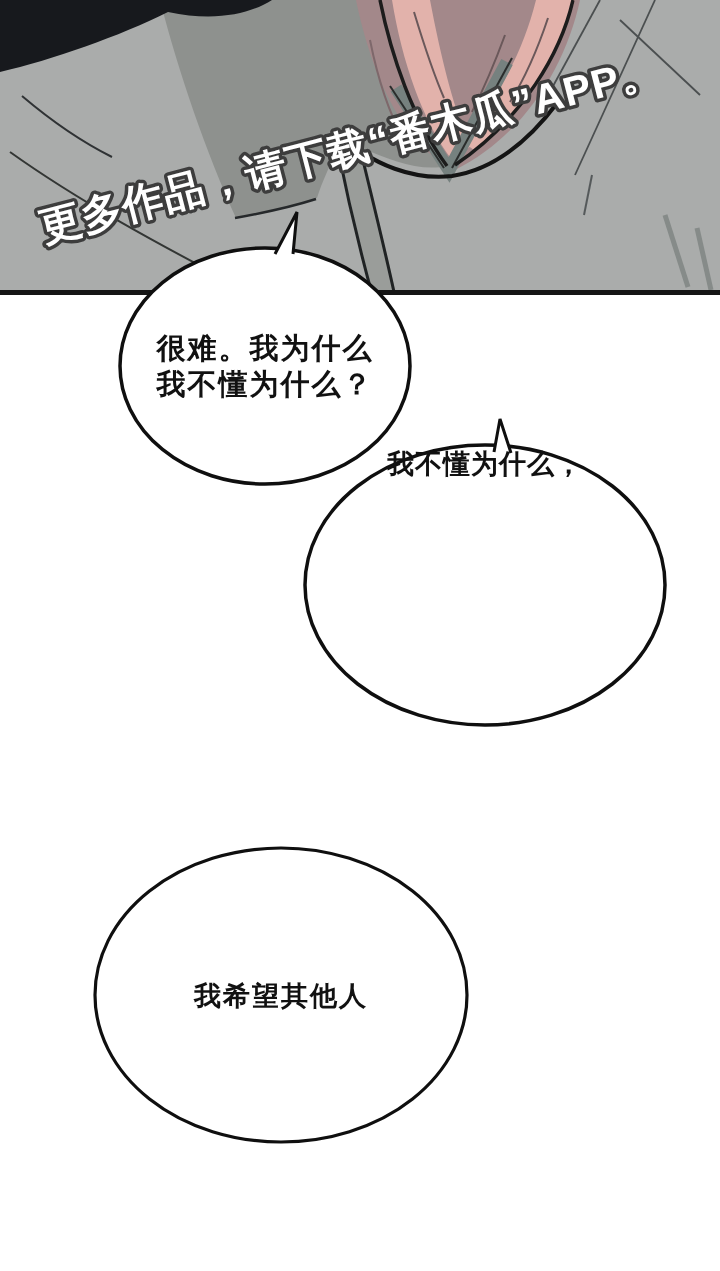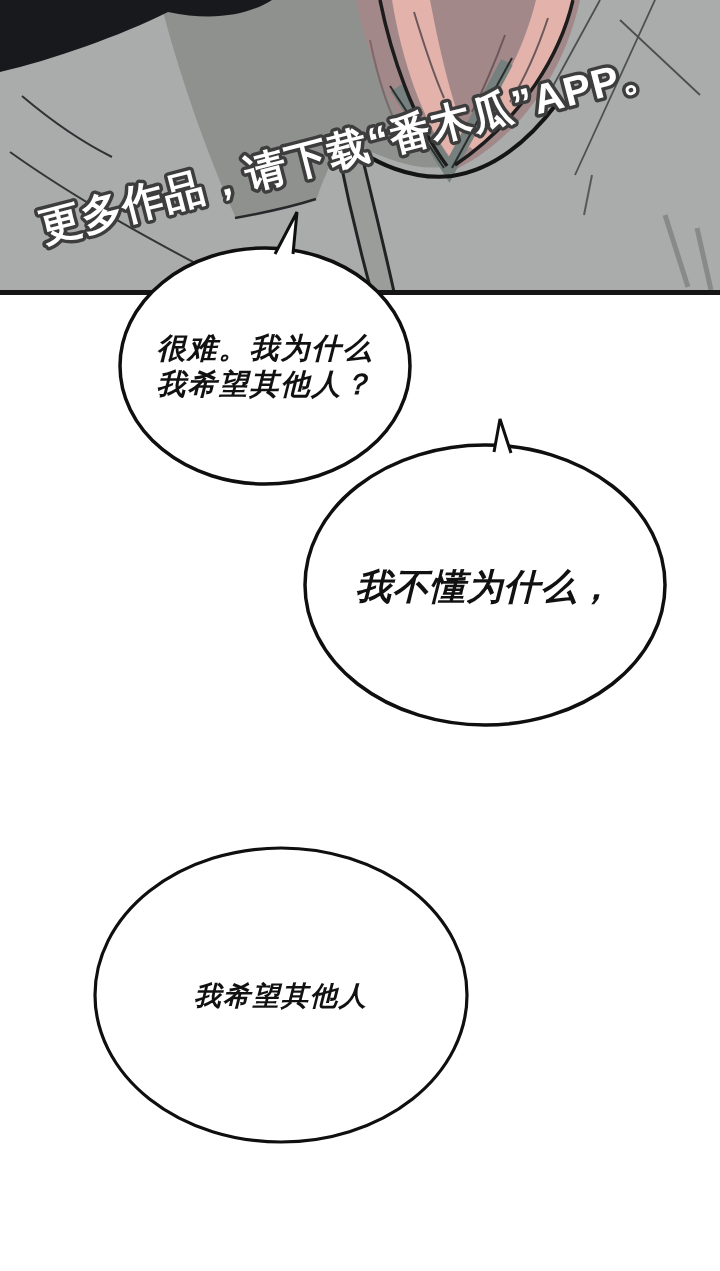"很难。我为什么" .bubble-text { font-style: italic -> none }
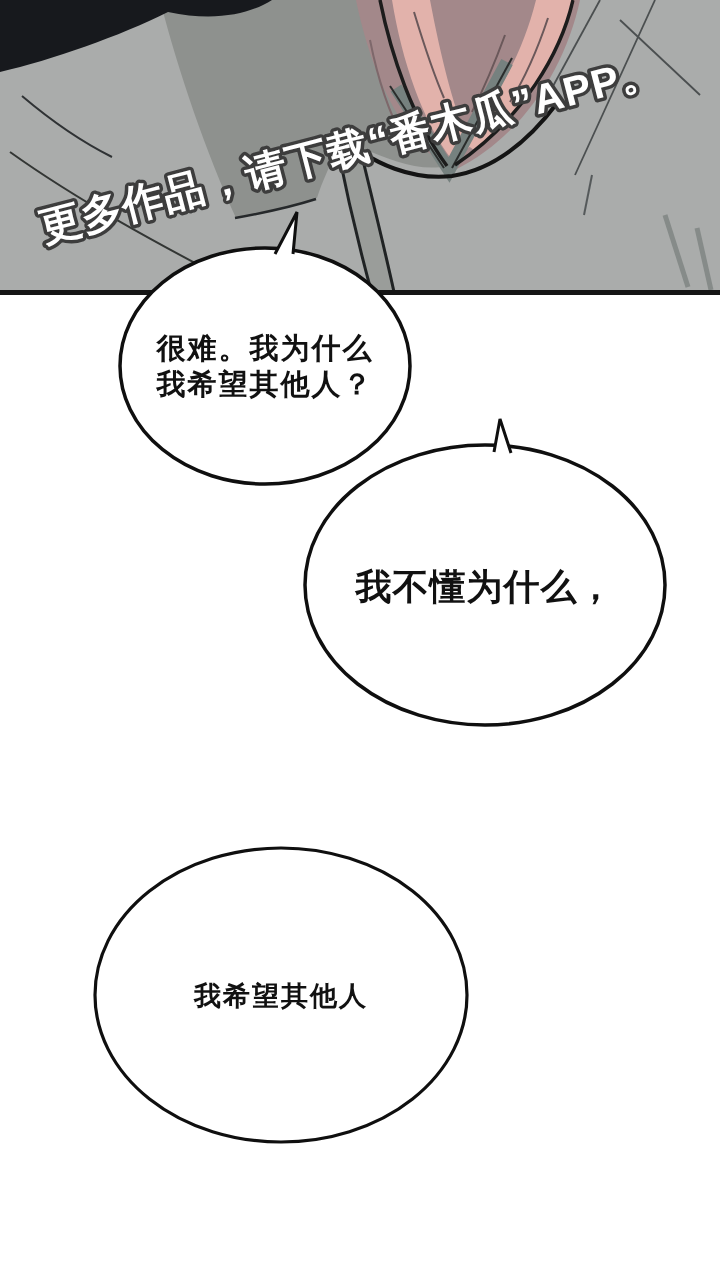"我希望其他人？" div { text: 希望其他人 -> 不懂为什么 }
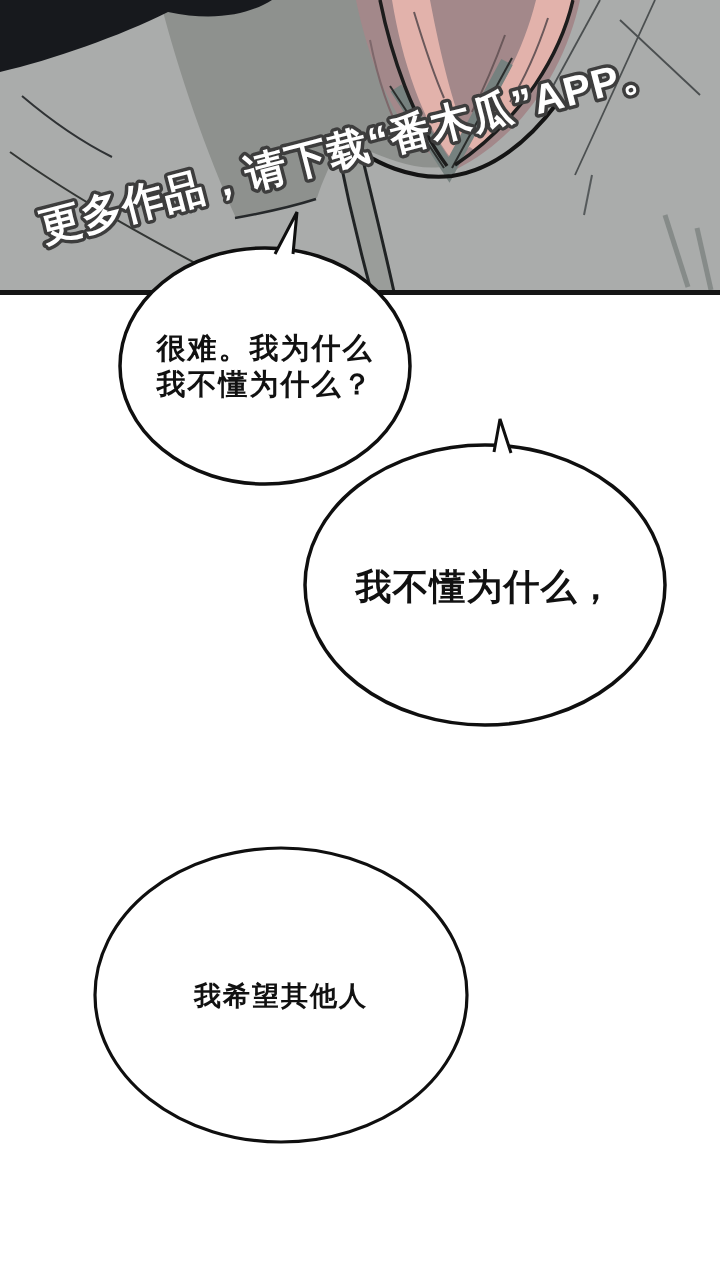"我不懂为什么，" .bt2 { font-size: 36px -> 27px; justify-content: none -> space-between }
